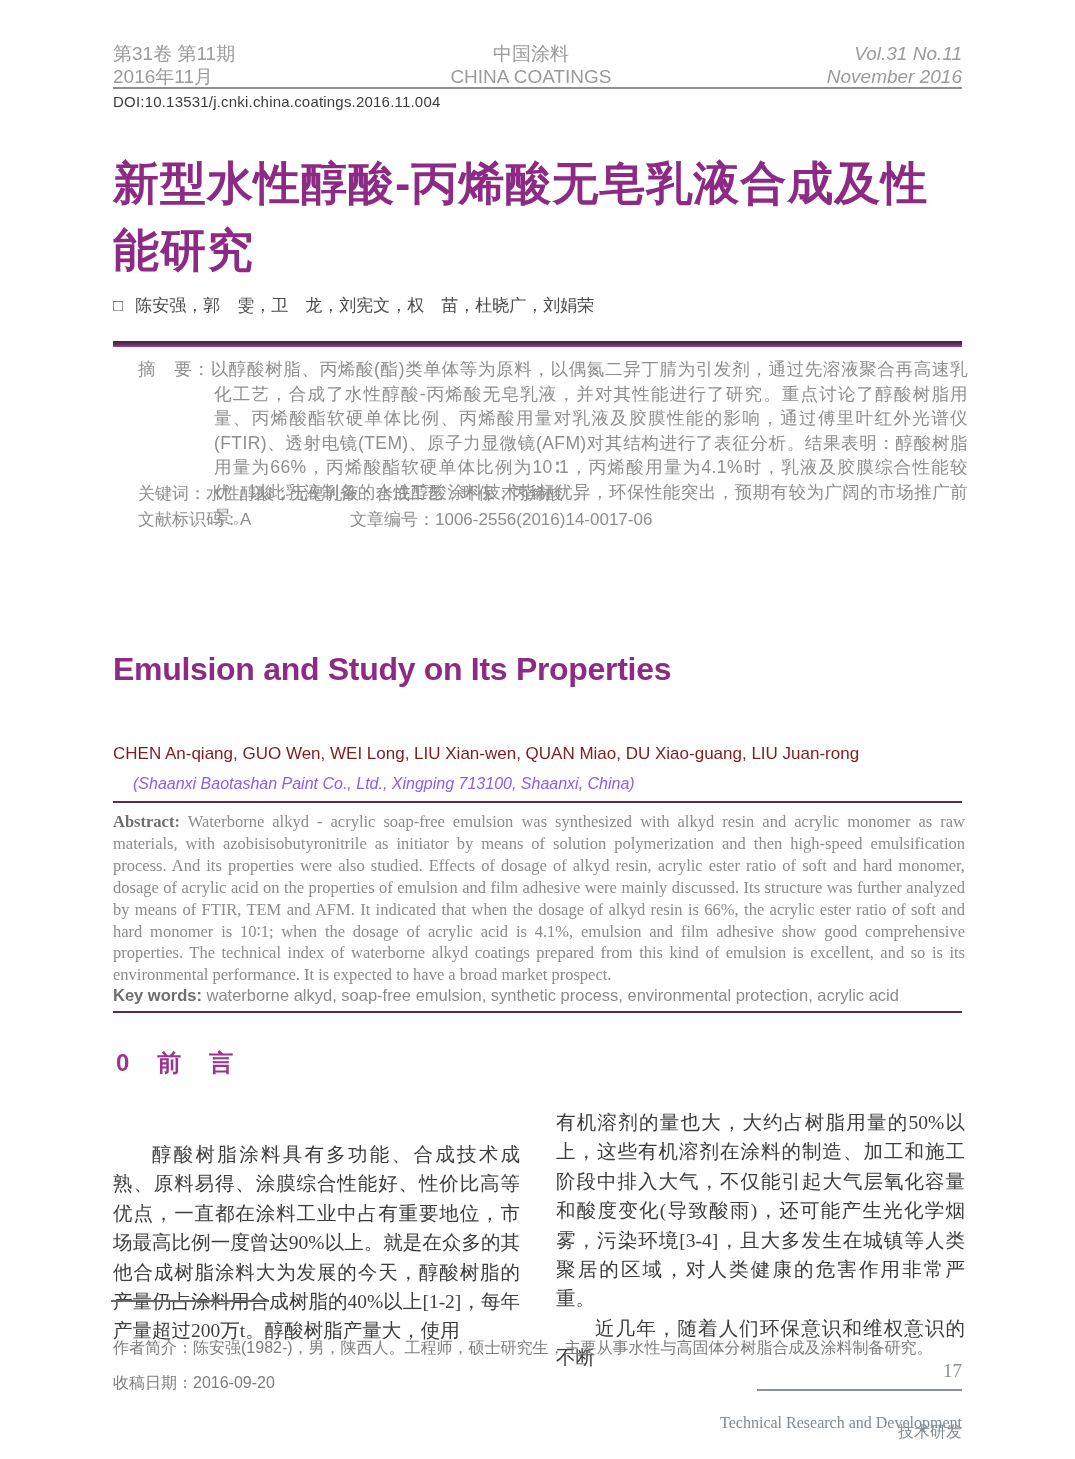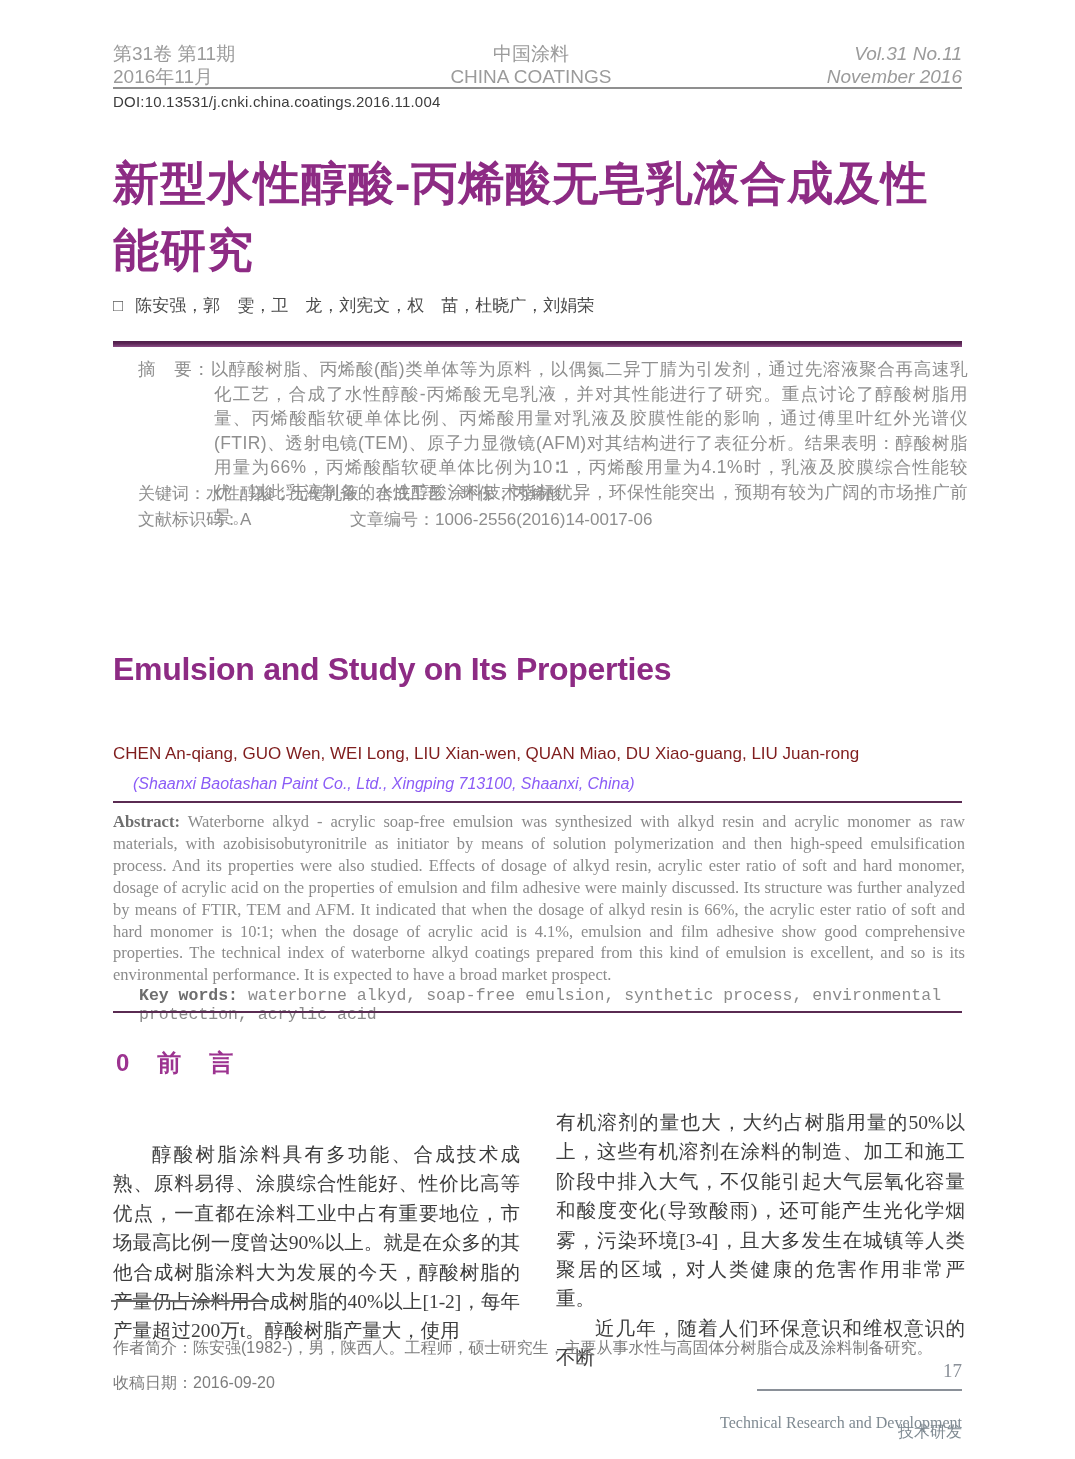"Key words: waterborne alkyd, soap-free" .keywords-en { font-family: Liberation Mono, monospace -> Liberation Sans, sans-serif; margin-left: 26px -> none }
